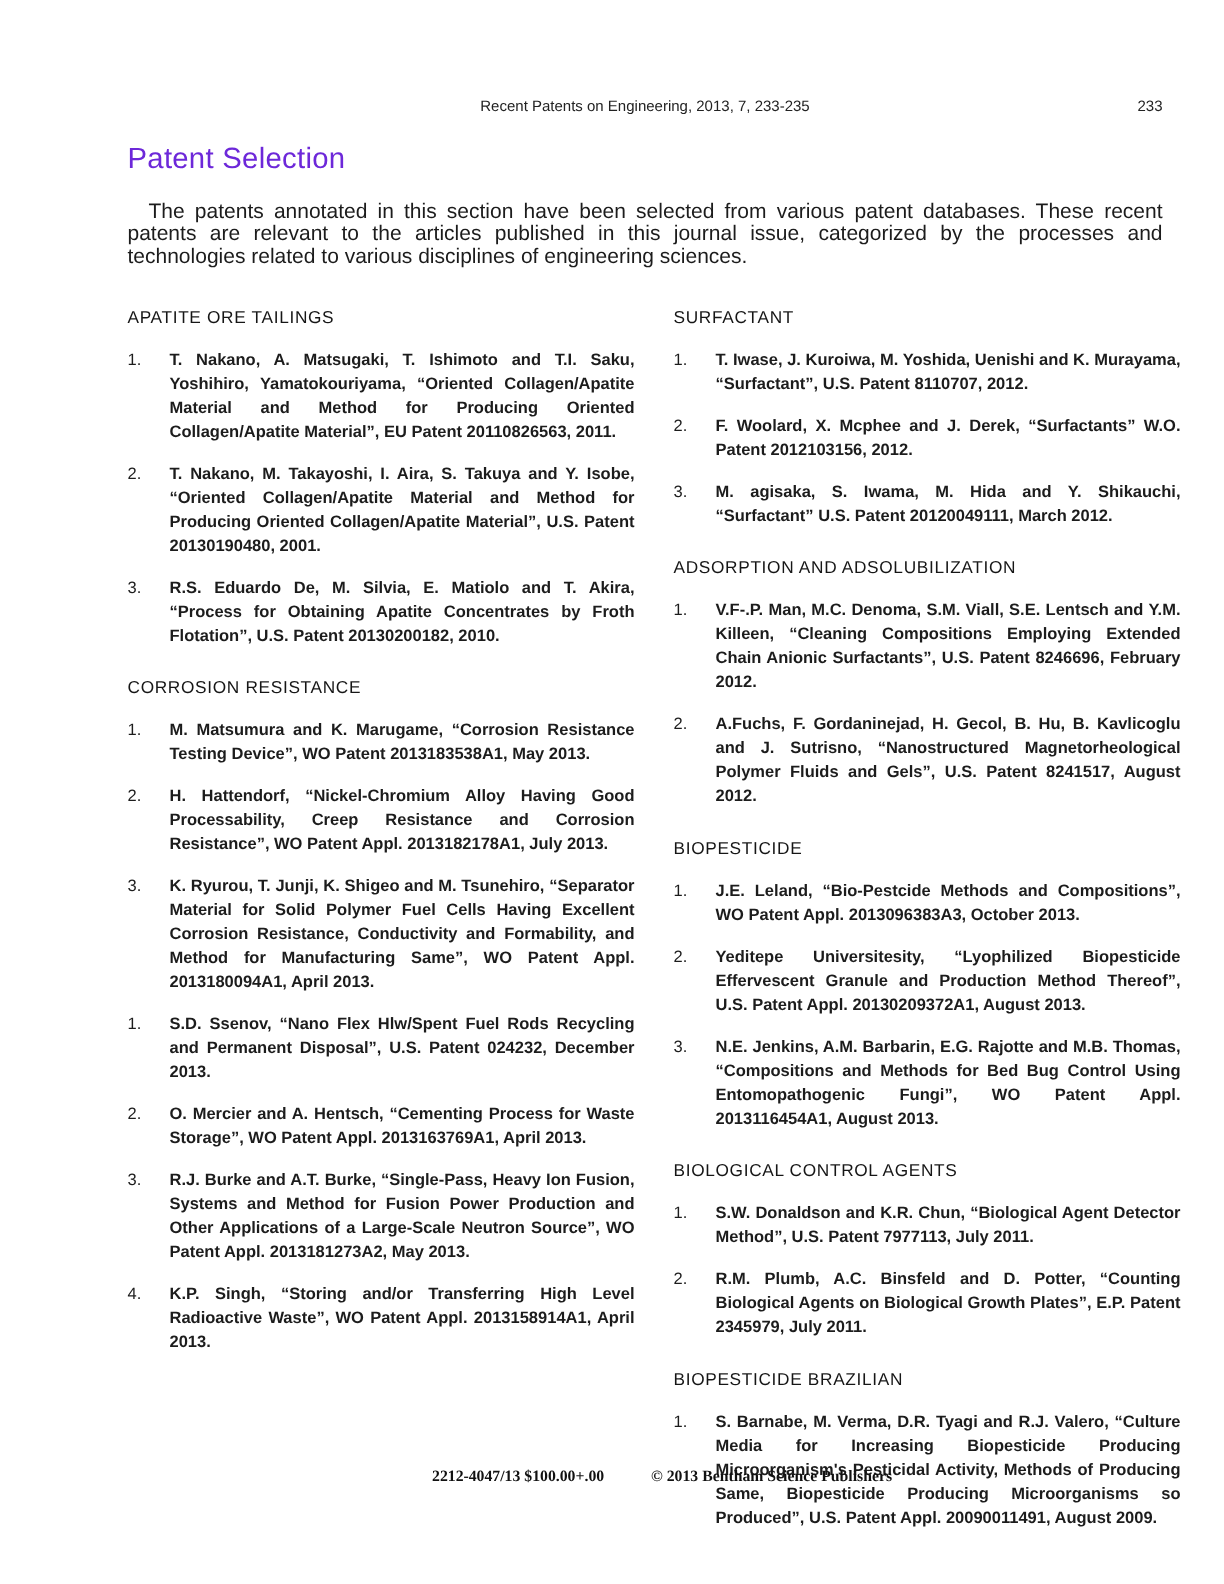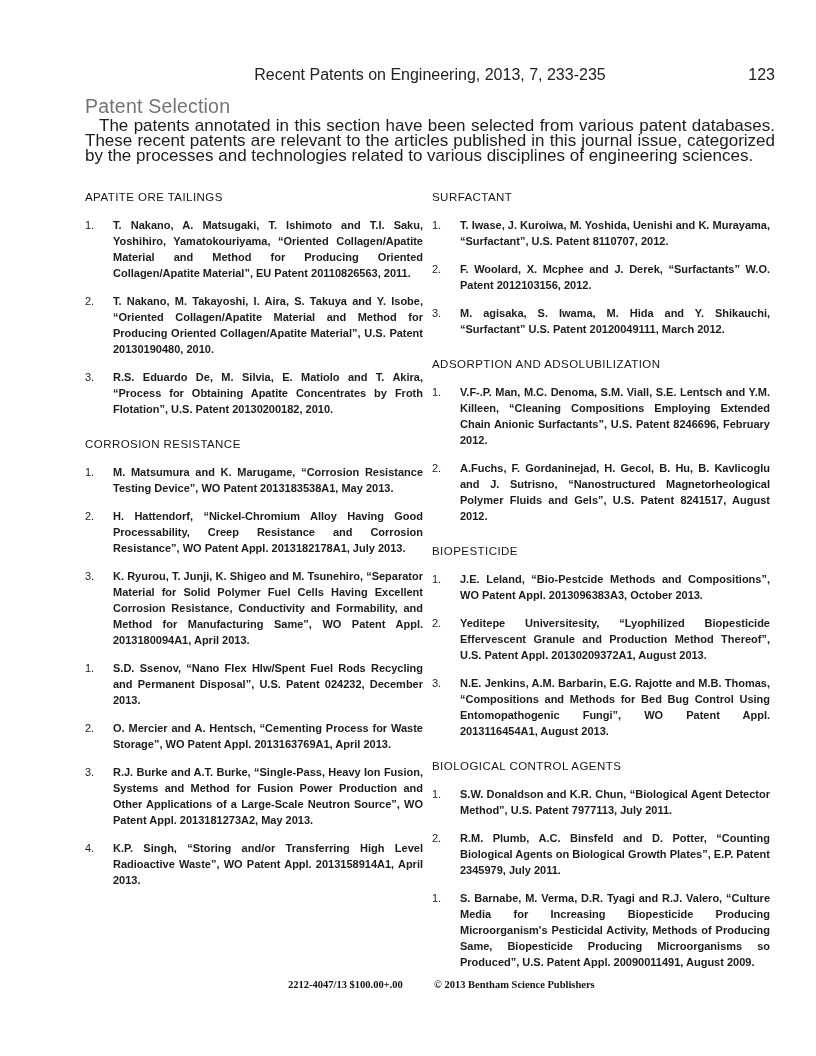"Recent Patents on Engineering, 2013," .running-header { font-size: 16px -> 10px }
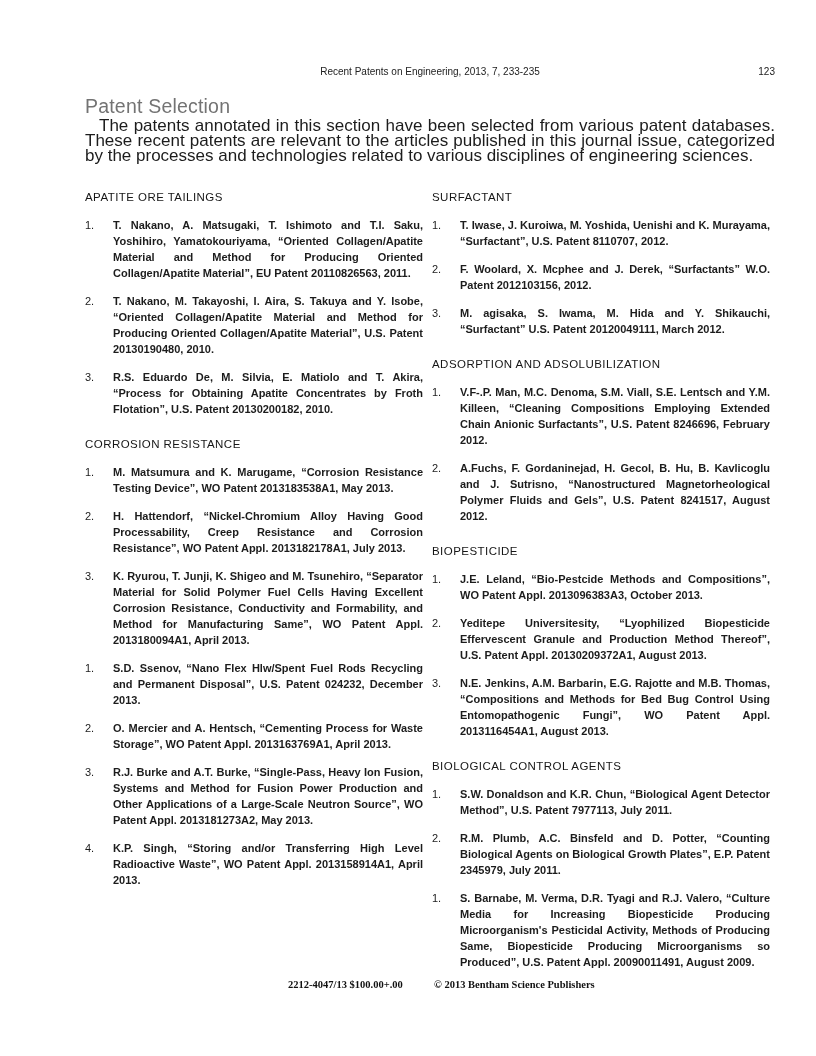"123" span.page-num { text: 123 -> 233 }
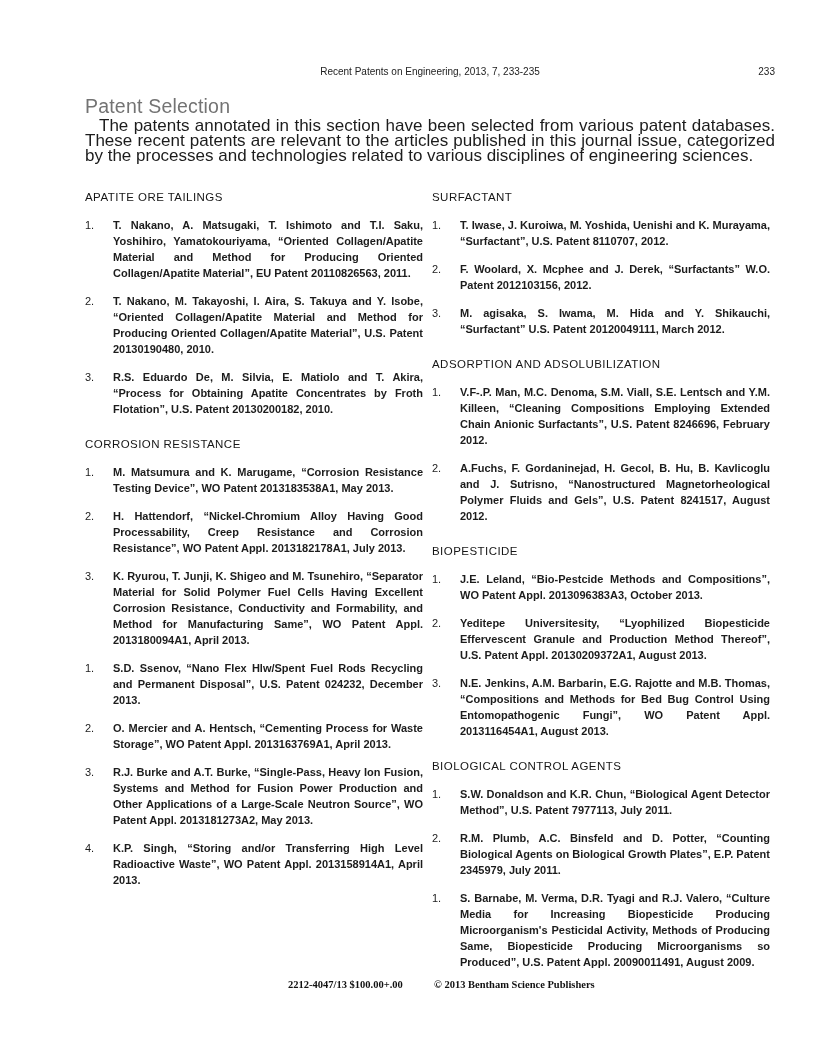"Patent Selection" h1.doc-title { color: #737373 -> #6d28d9 }
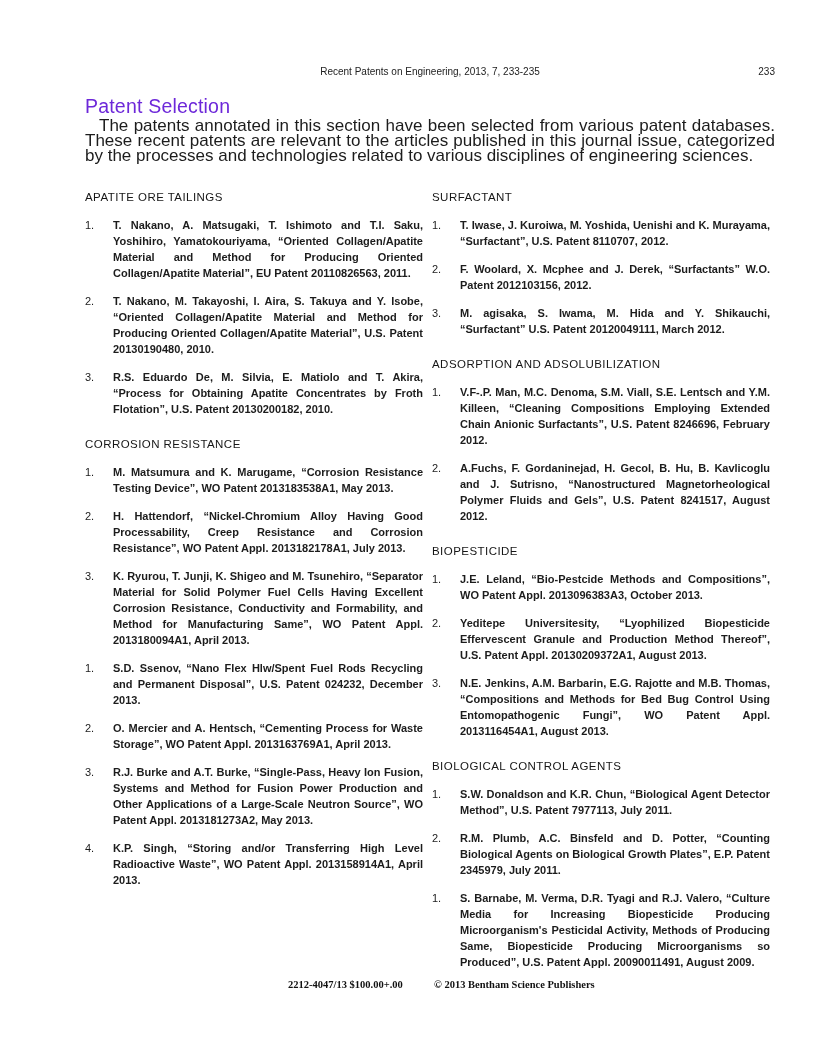"The patents annotated in this" .intro { font-size: 17px -> 14px; margin-top: none -> 15px }
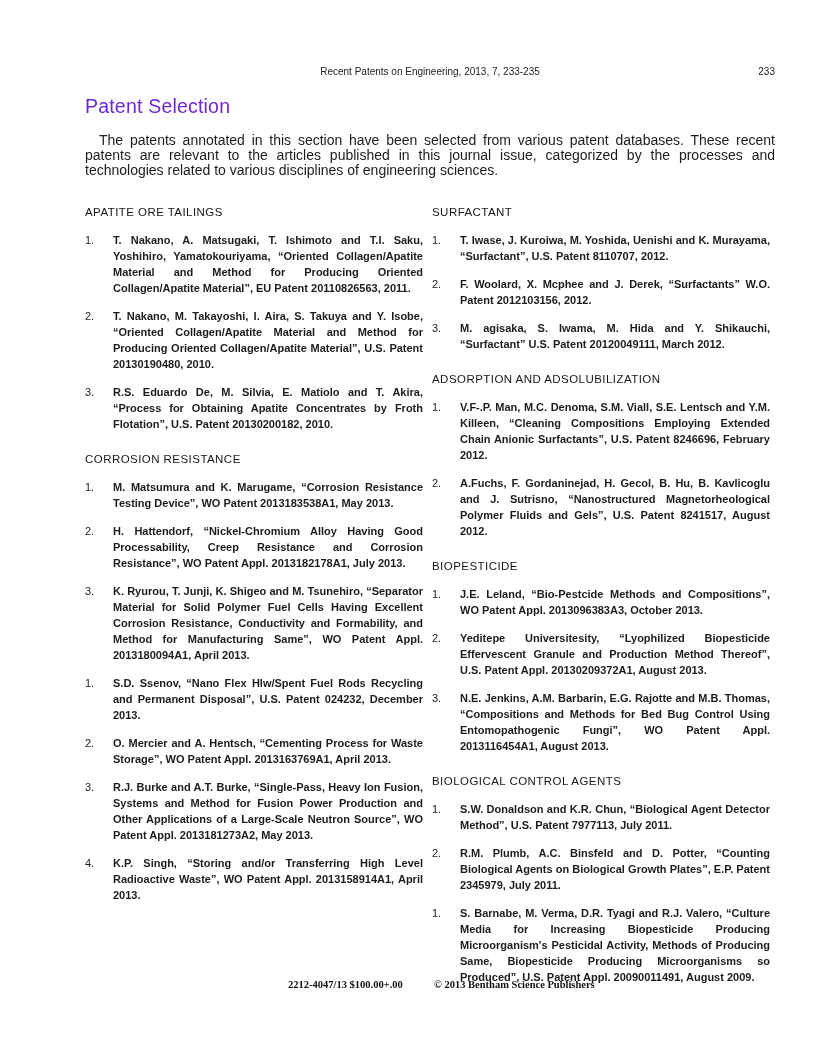"APATITE ORE TAILINGS" .columns { gap: 9px -> 26px }
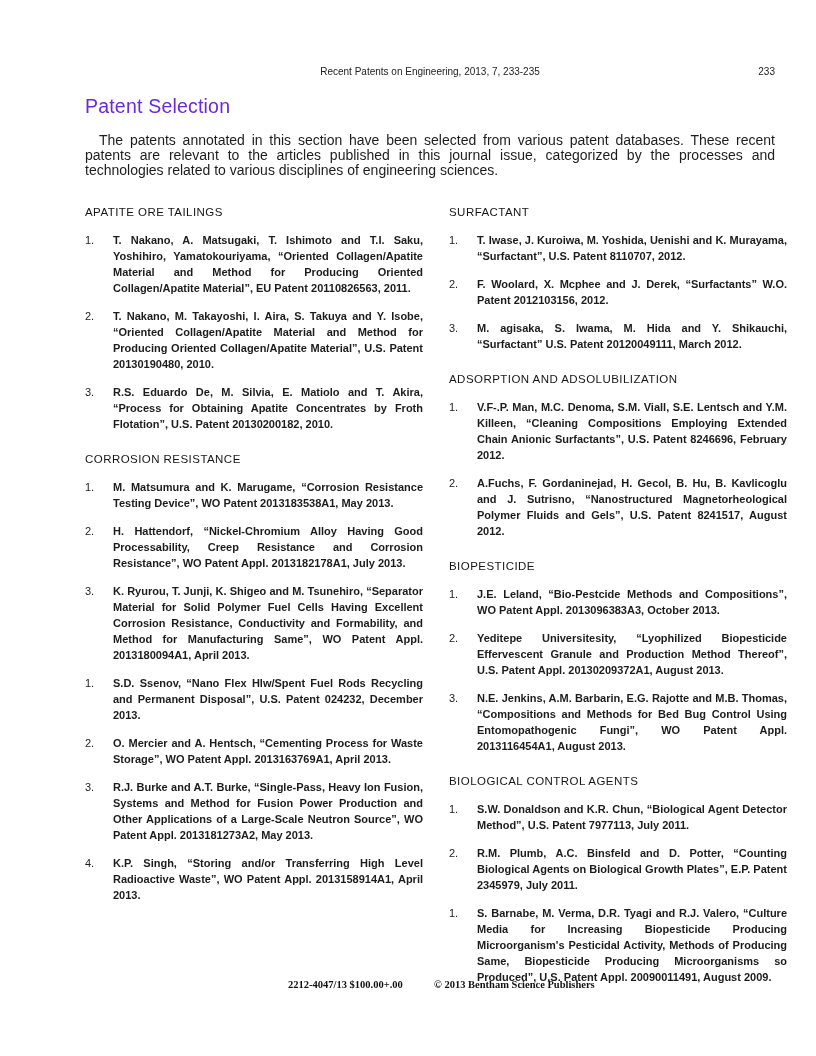"T. Nakano, M. Takayoshi, I." span.txt { text: 2010 -> 2001 }
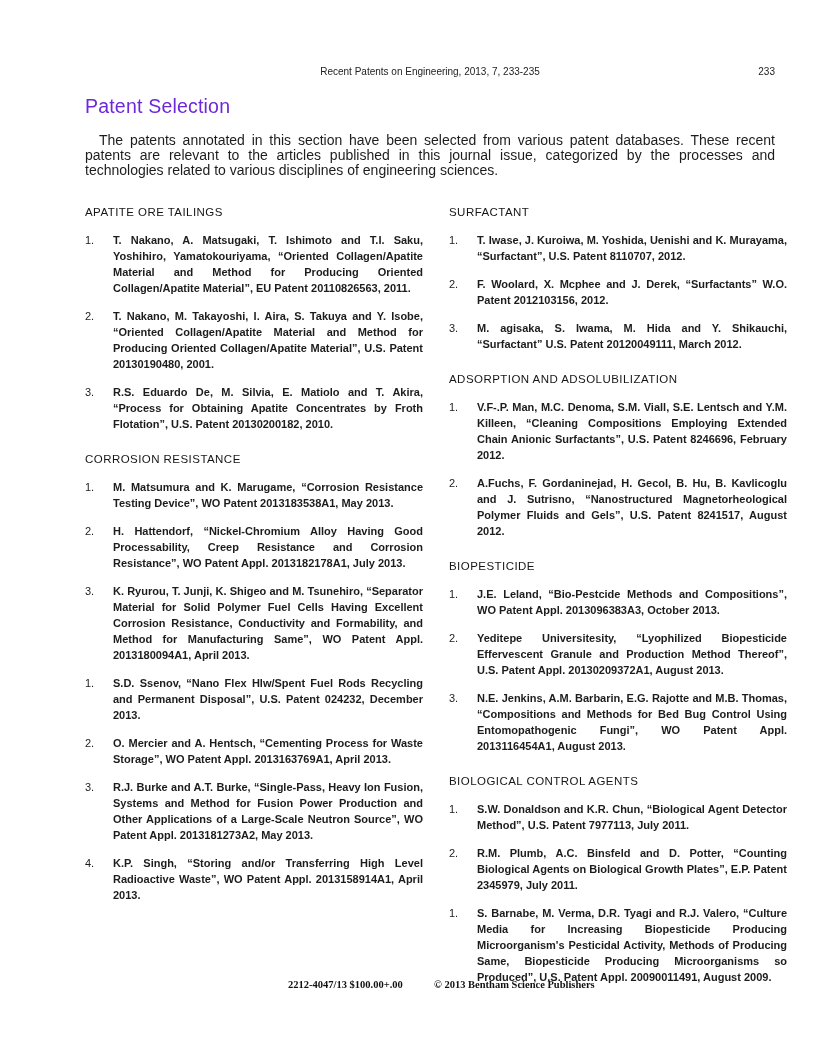"BIOPESTICIDE BRAZILIAN" h2 { html: none -> <h2>BIOPESTICIDE BRAZILIAN</h2> }
